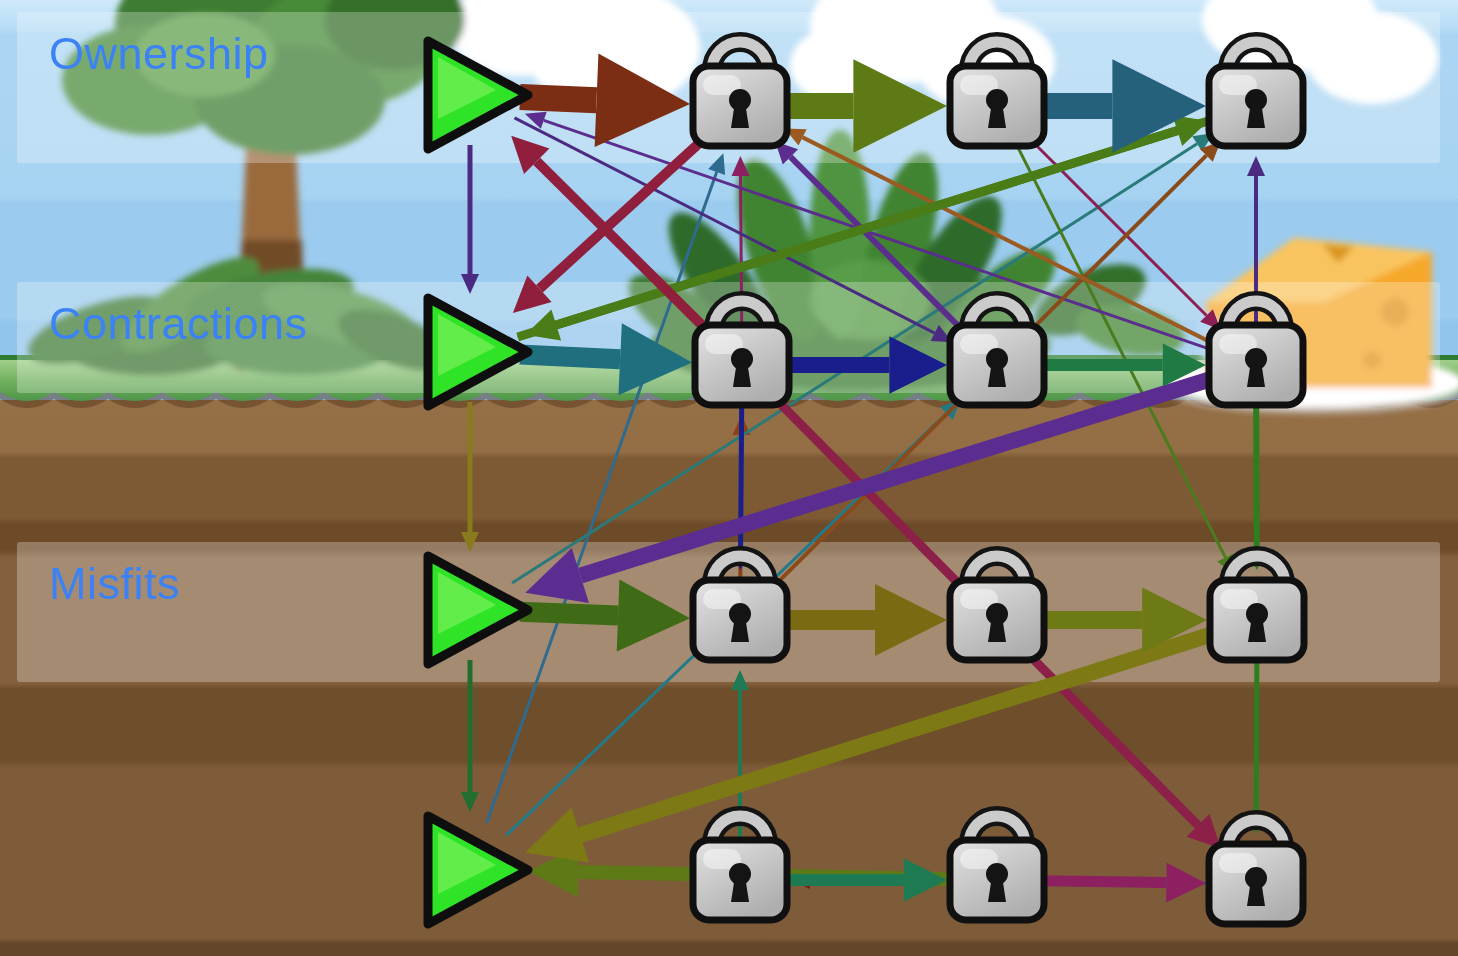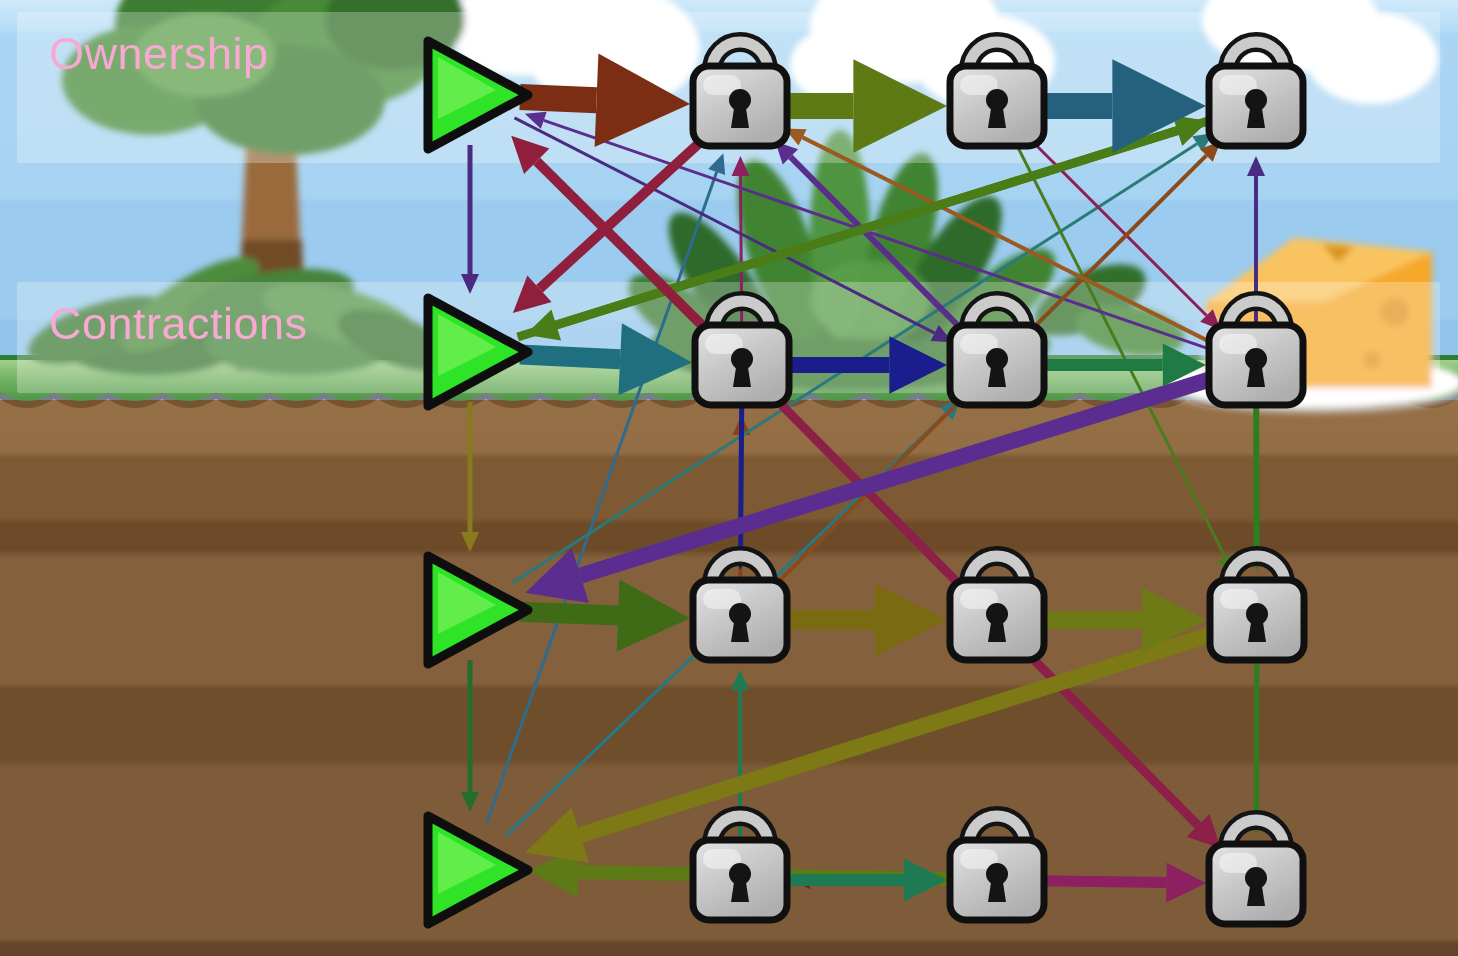"Ownership" .band .lbl { color: #f9a8d4 -> #3b82f6 }
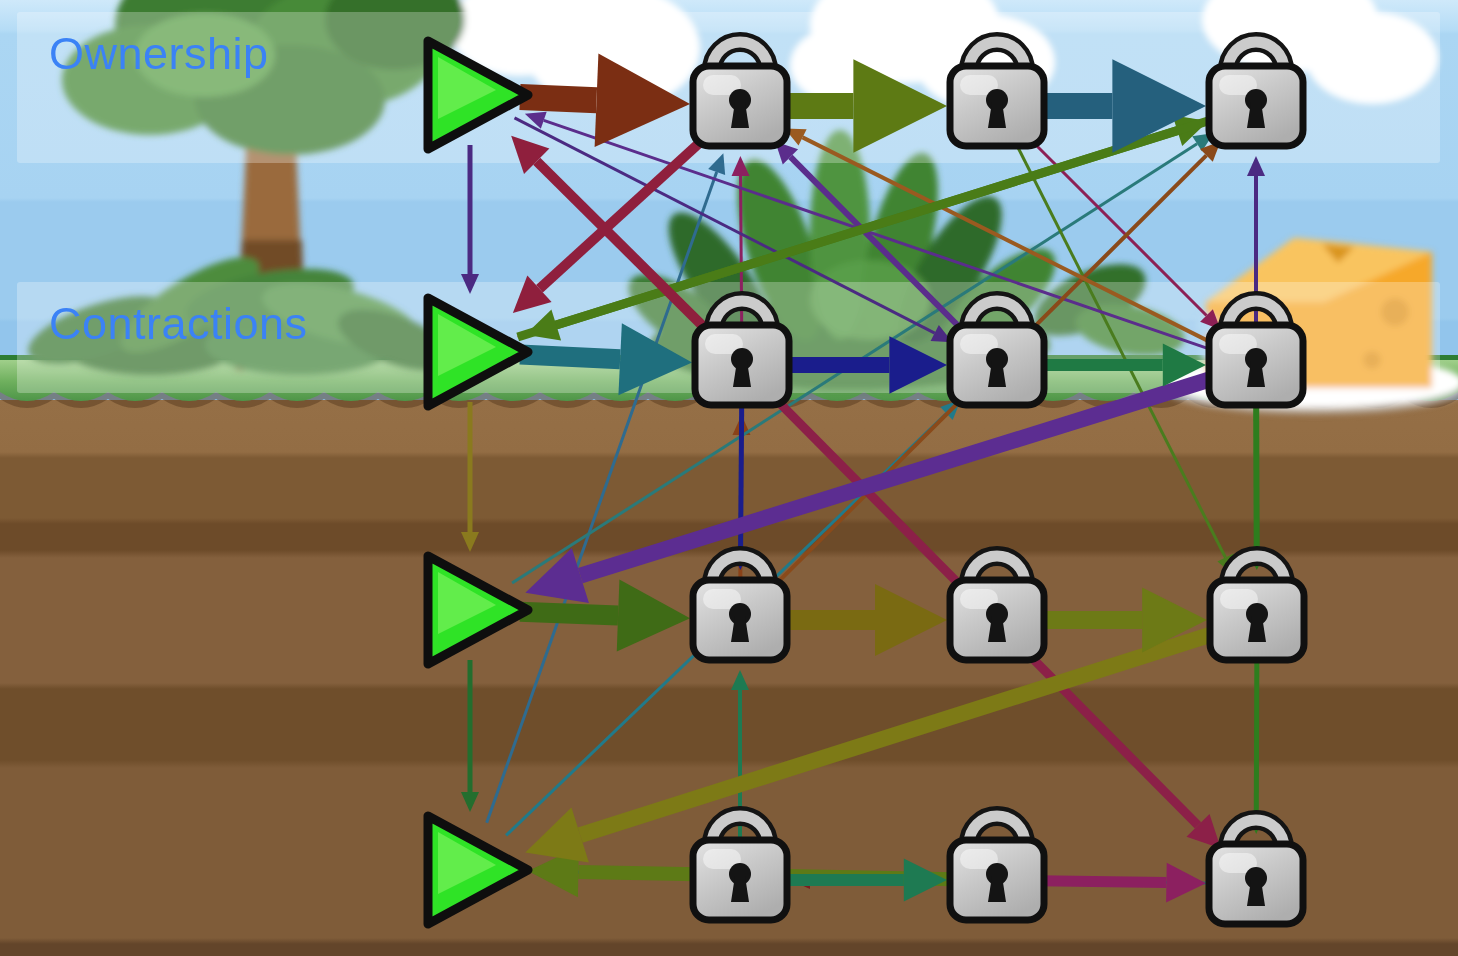"Misfits" div.band { html: none -> <div> <span>Misfits</span> </div> }
